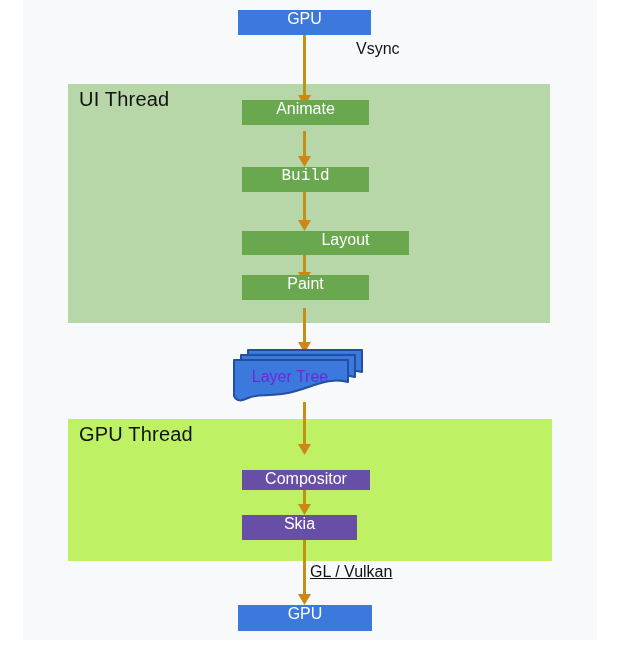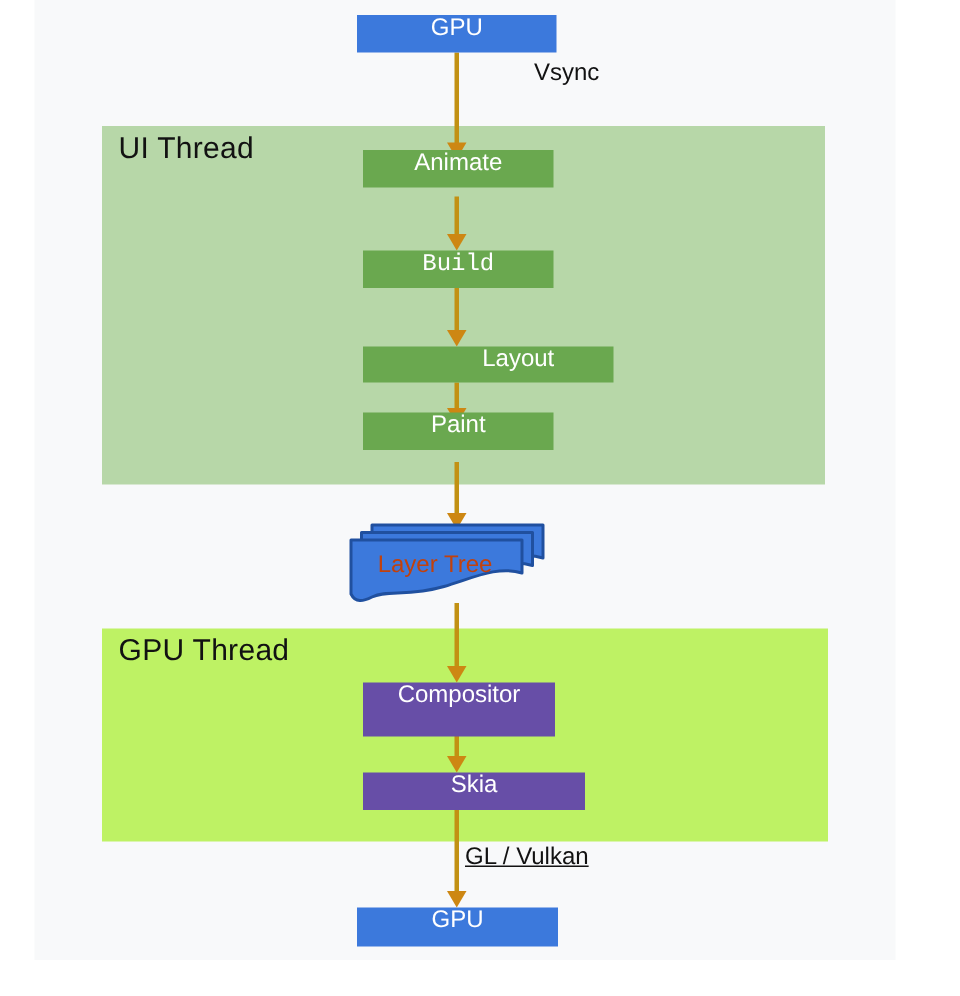"Layer Tree" .layer-tree-label { color: #c2410c -> #6d28d9 }
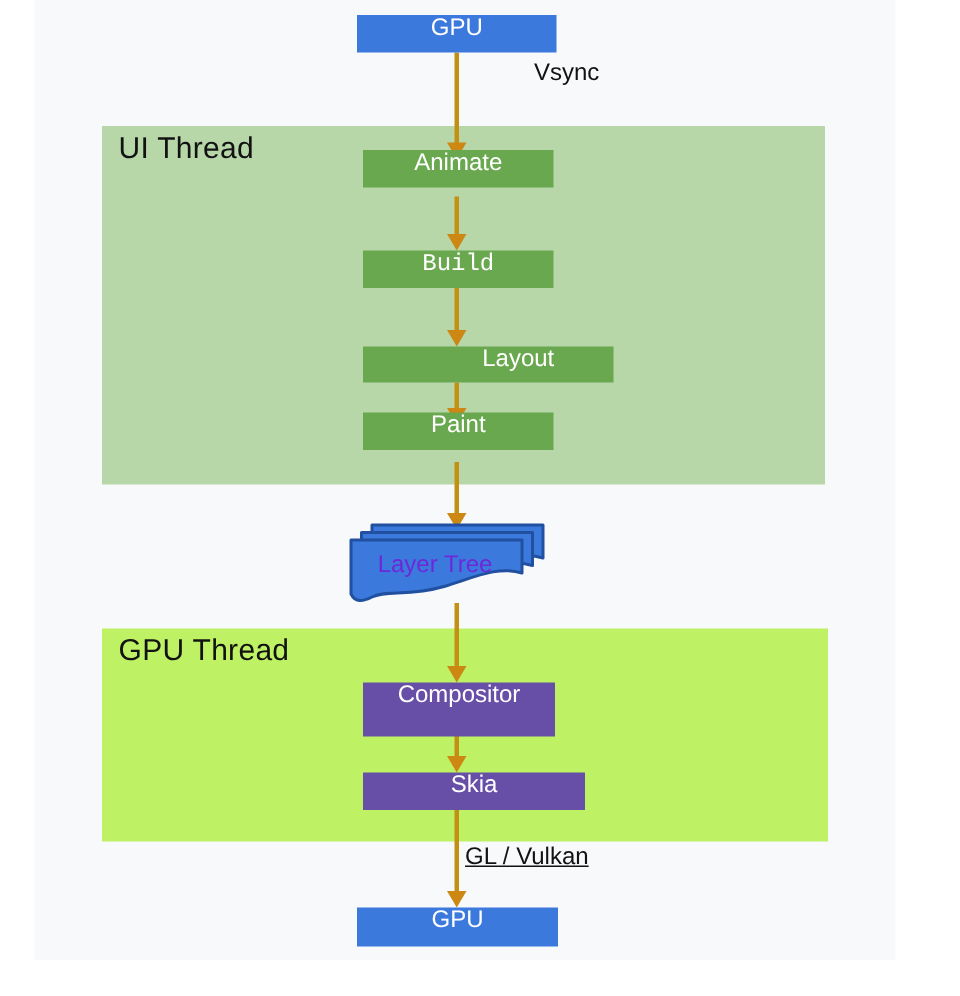"Compositor" .n-compositor { height: 36px -> 20px; top: 455px -> 470px }
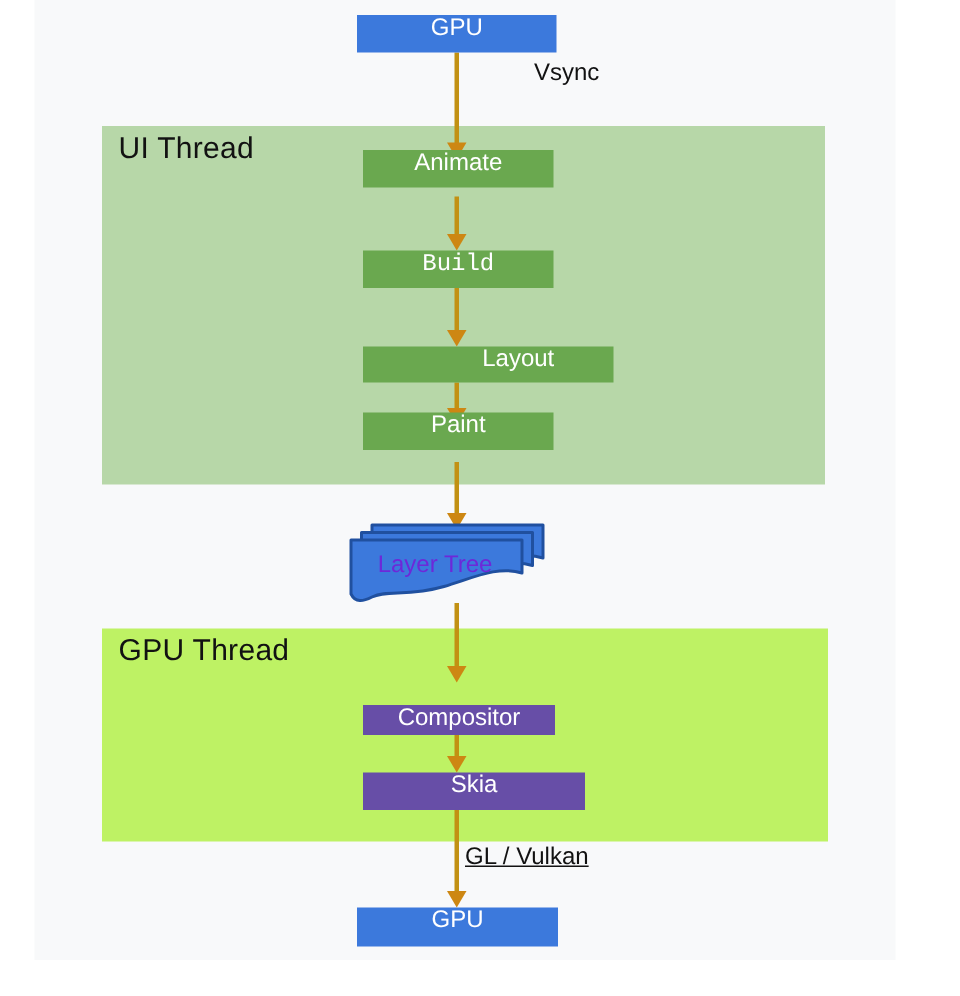"Skia" .n-skia { width: 148px -> 115px }
